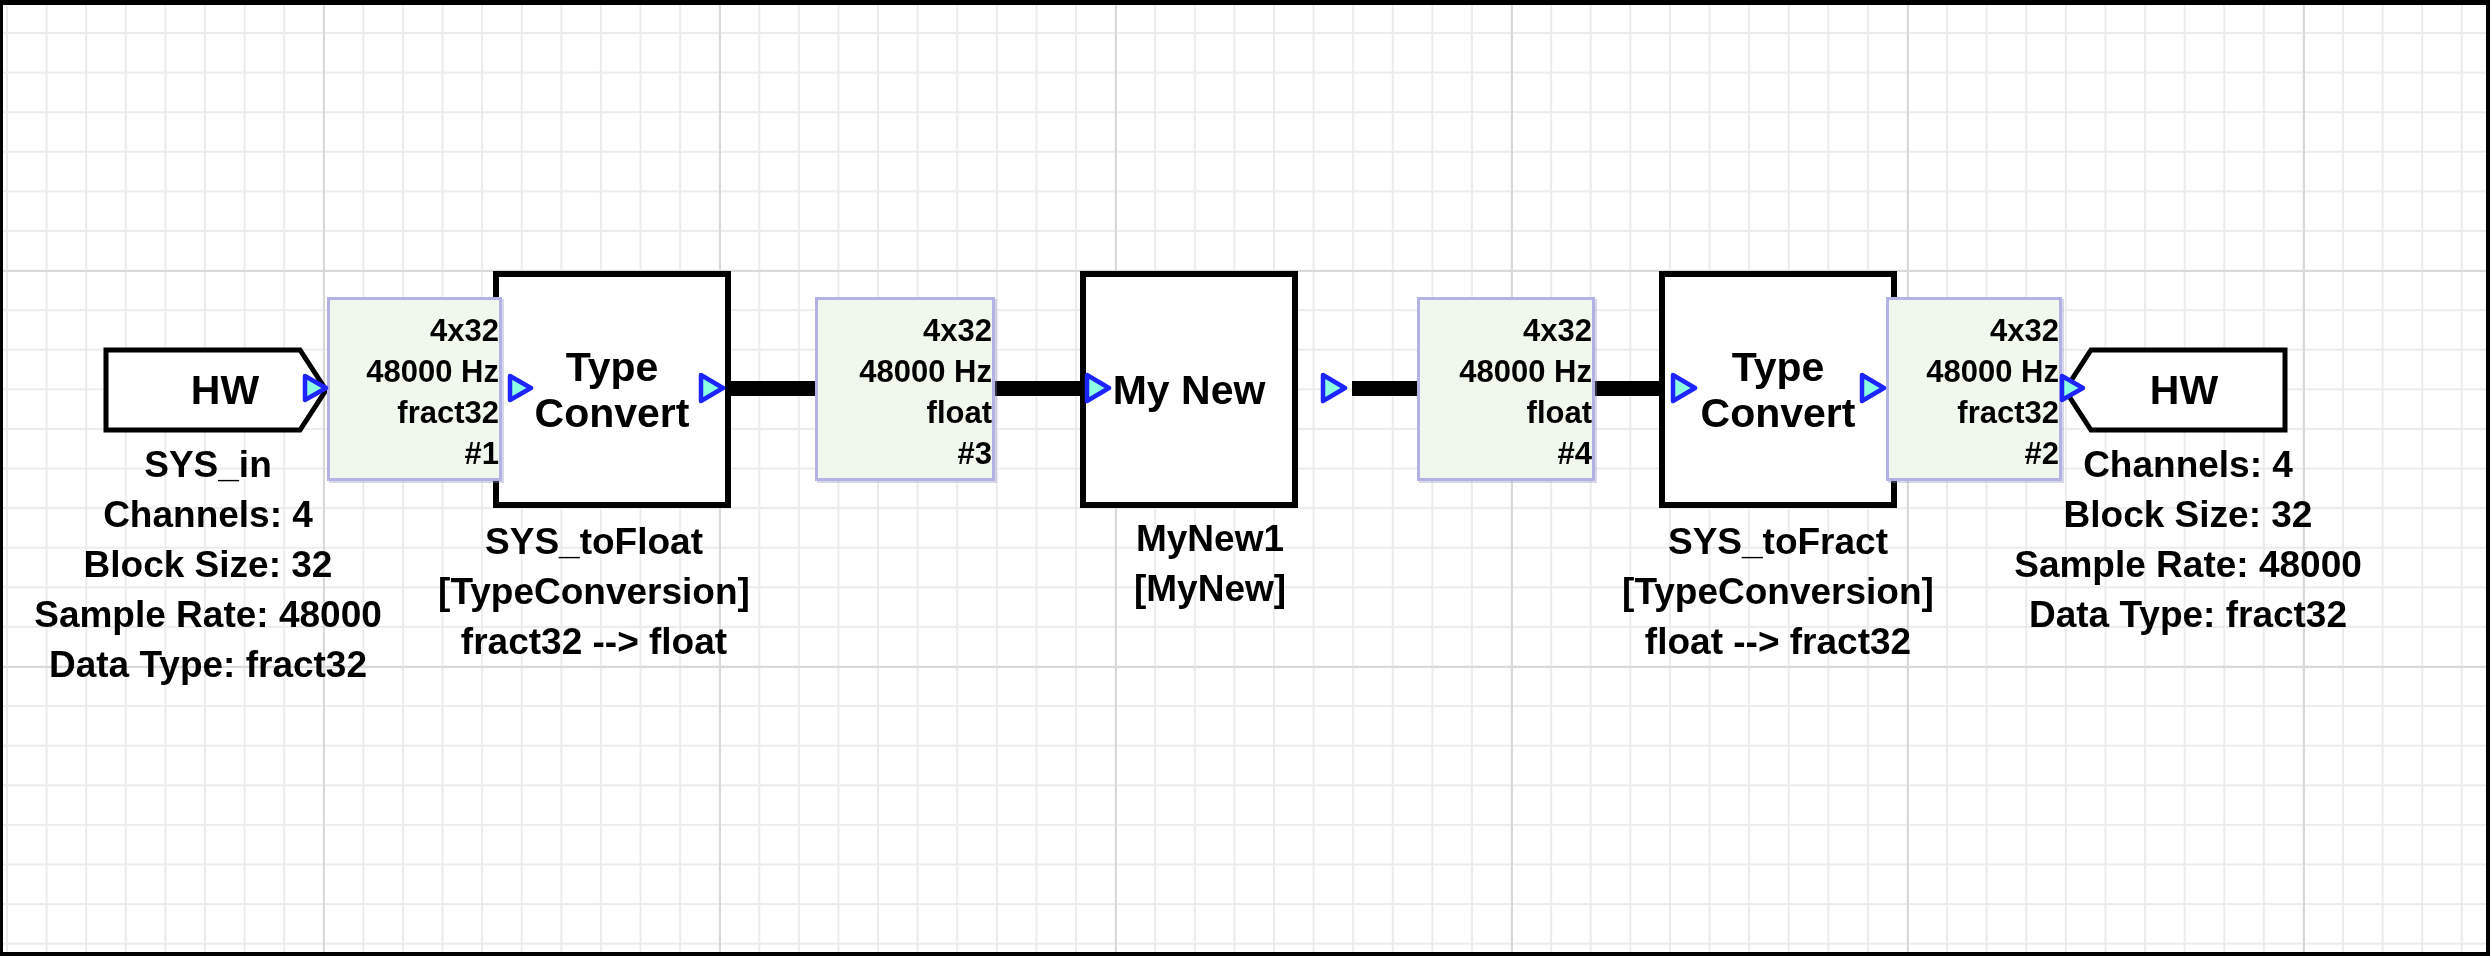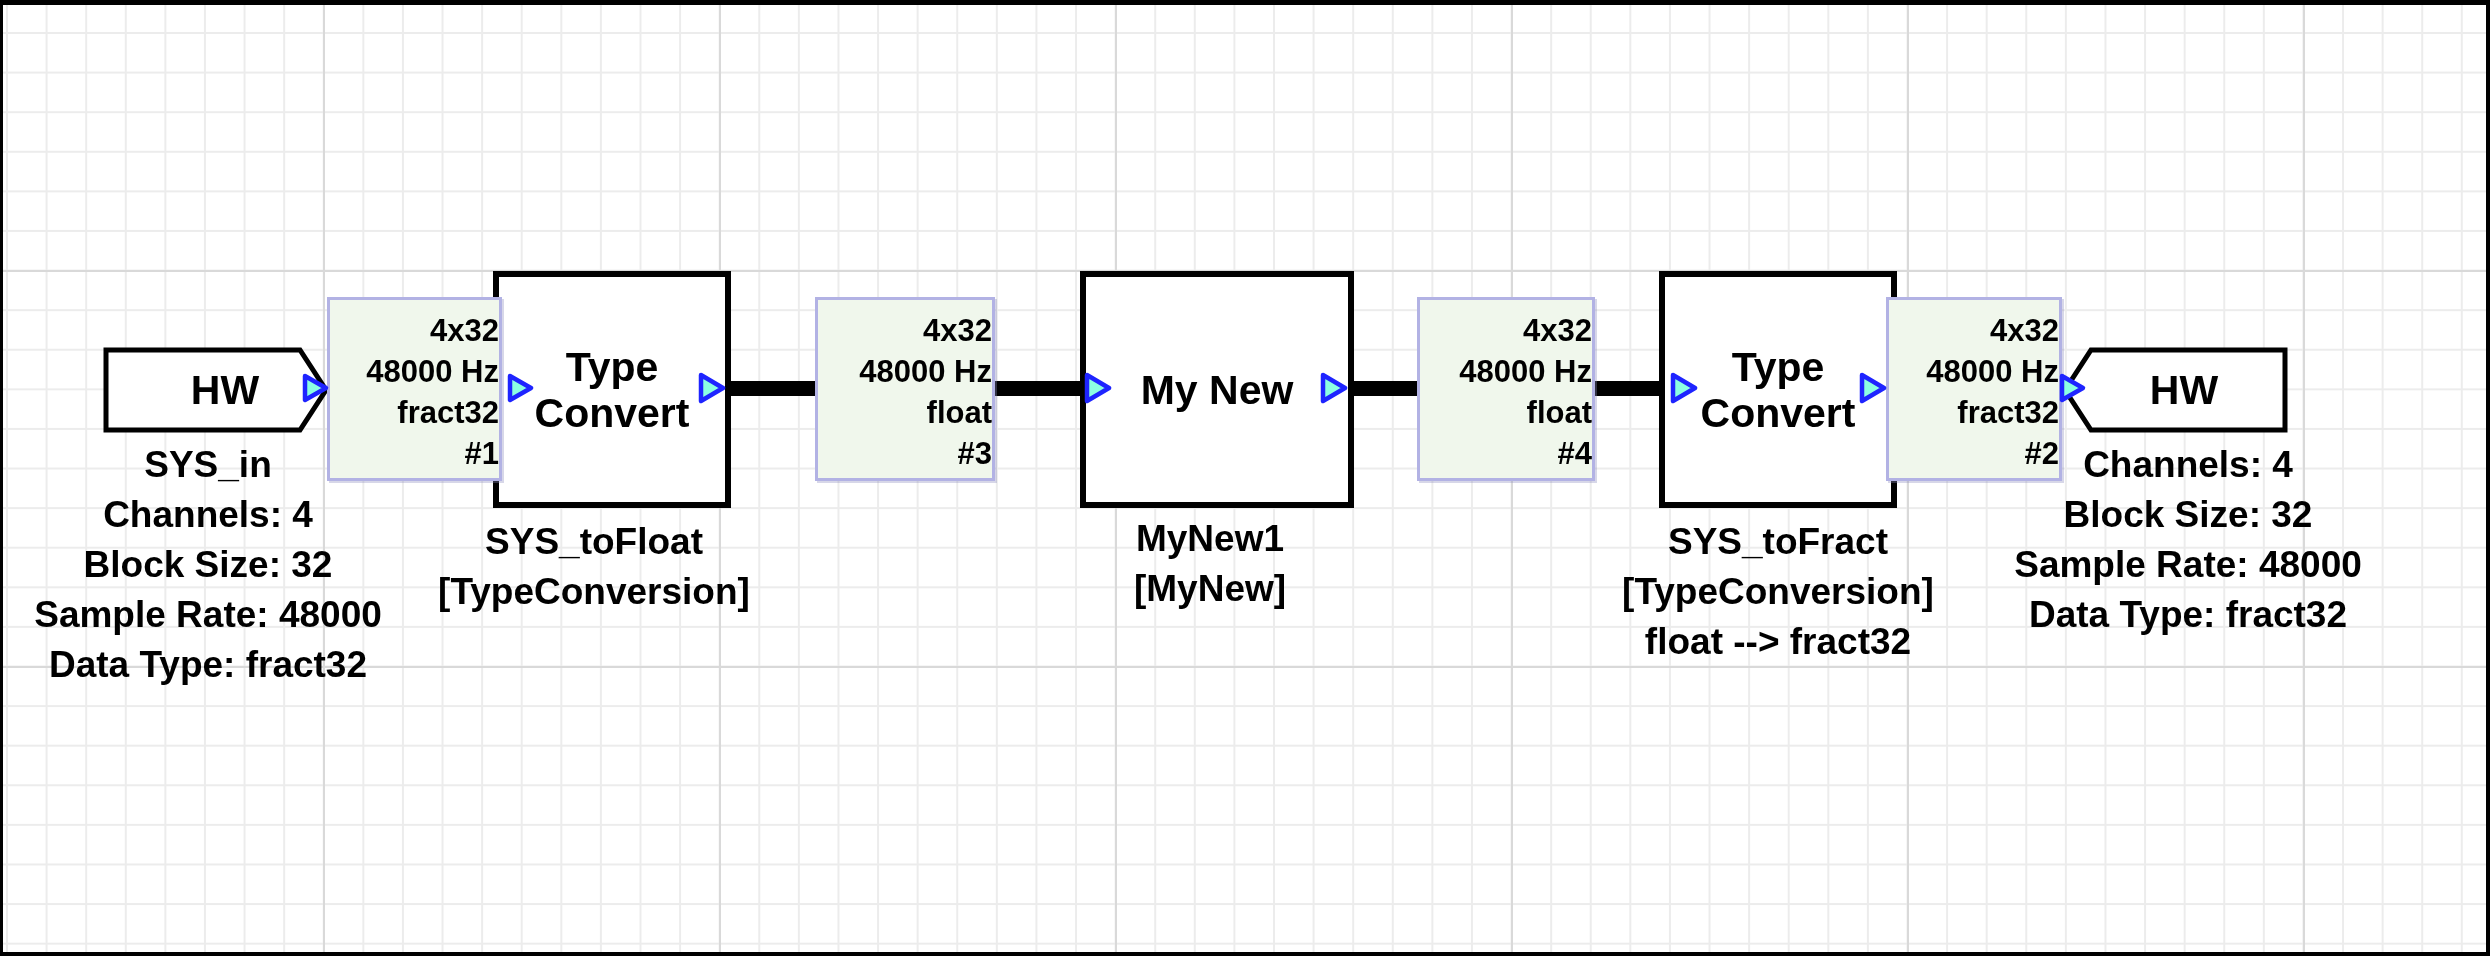"My New" div.module { width: 274px -> 218px }
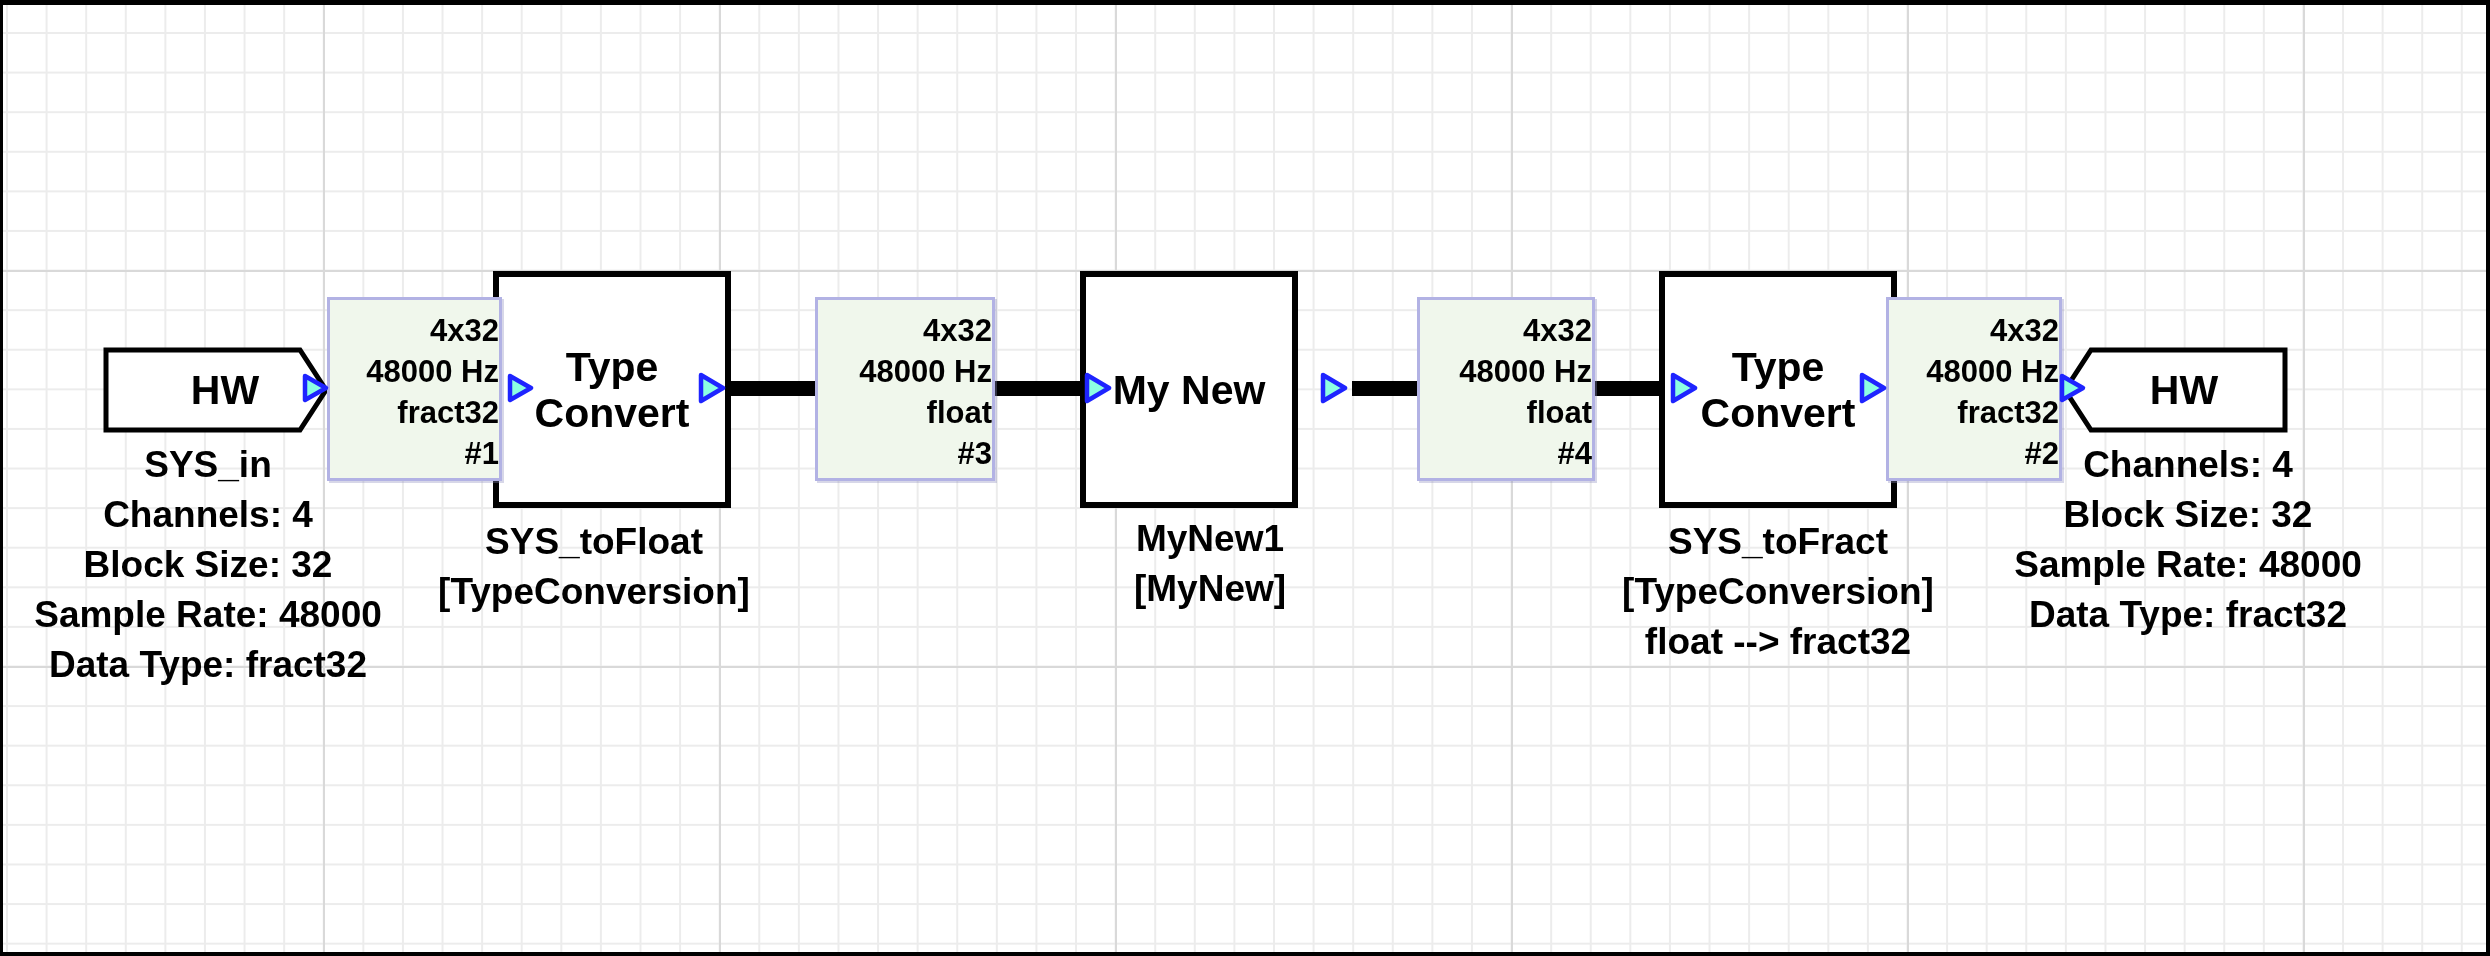"fract32 --> float" div { html: none -> <div>fract32 --&gt; float</div> }
